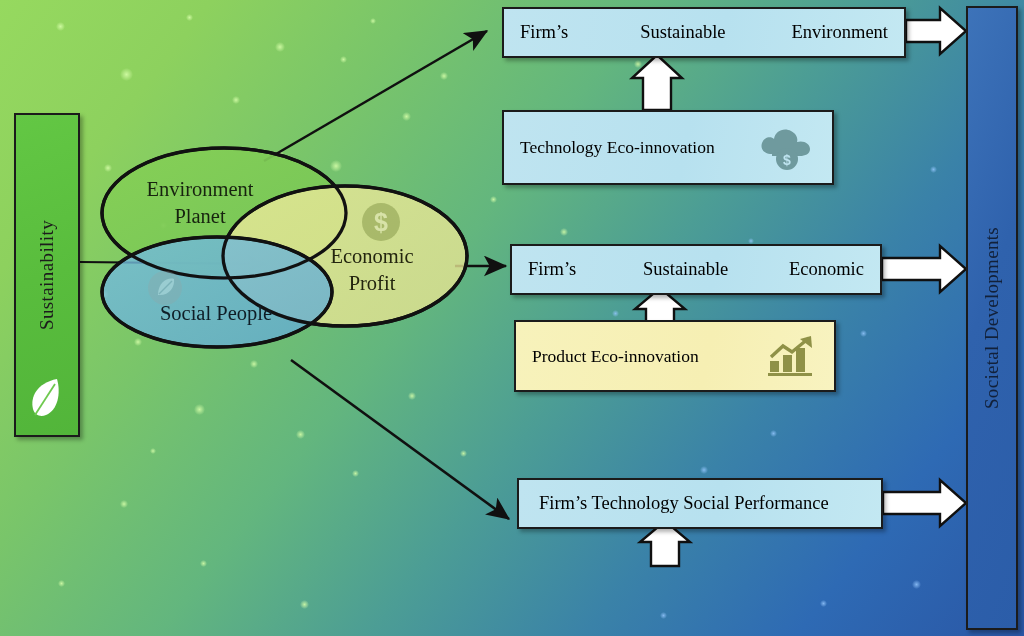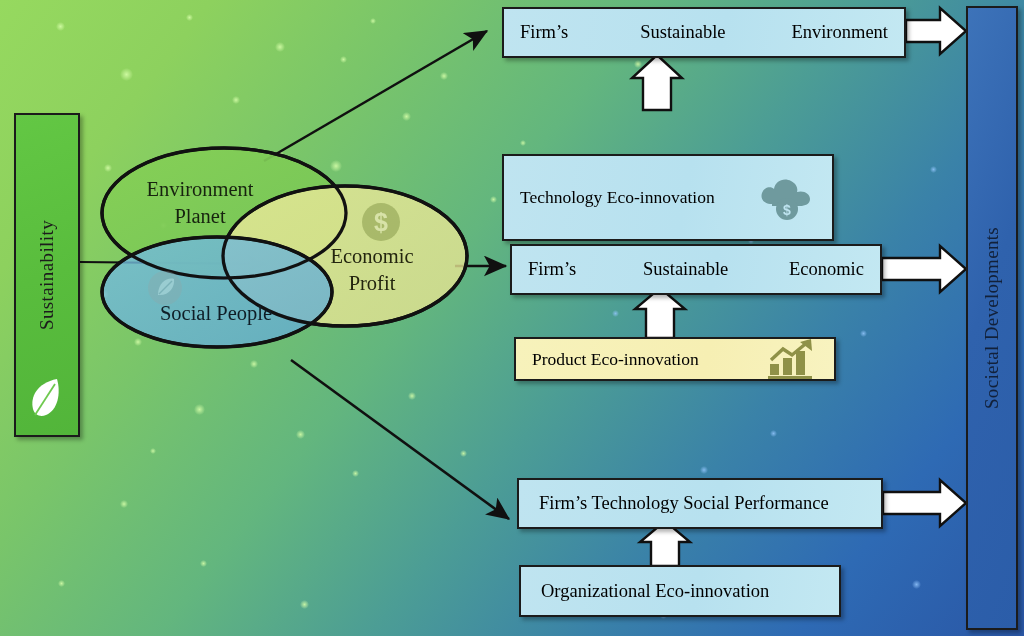"Technology Eco-innovation" #box-tech-eco { height: 87px -> 75px; margin-top: 44px -> none }
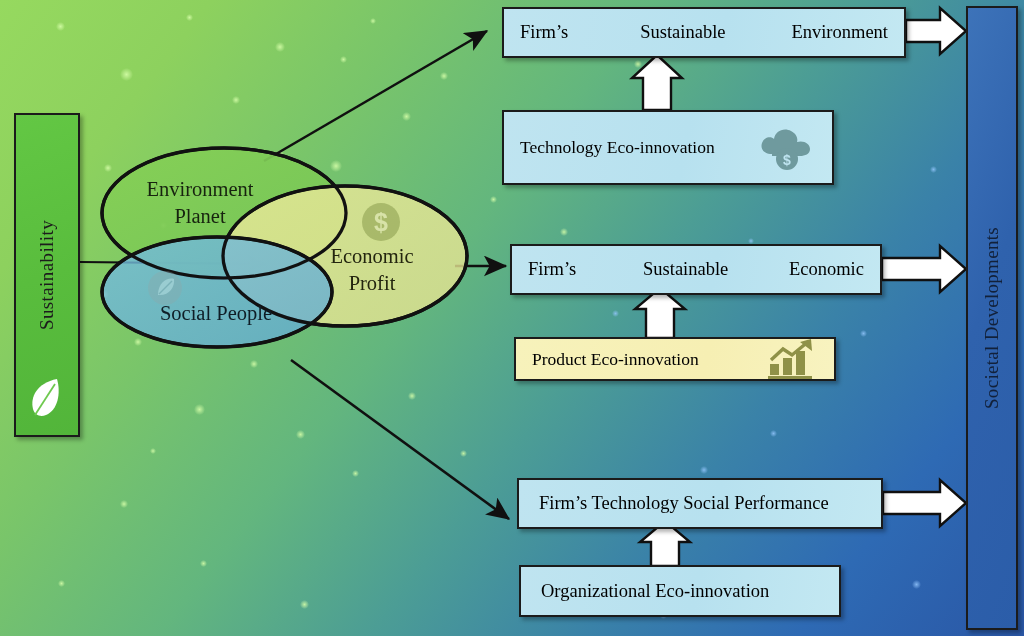"Product Eco-innovation" #box-prod-eco { height: 44px -> 72px; top: 337px -> 320px }
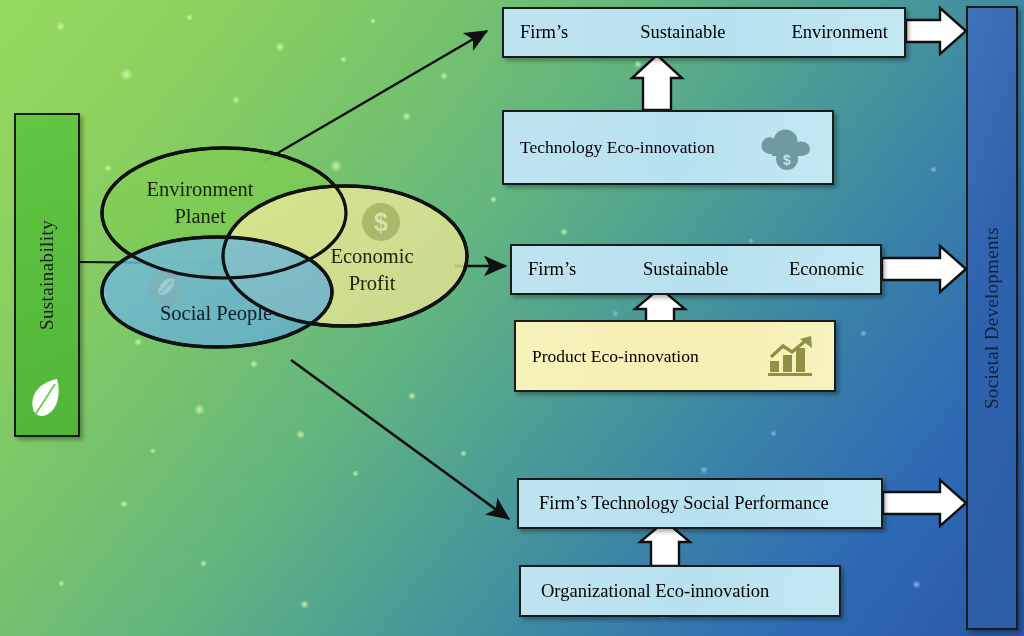"Organizational Eco-innovation" div.box { html: <div> <span>Organizational Eco-innovation</span> </div> -> none }
